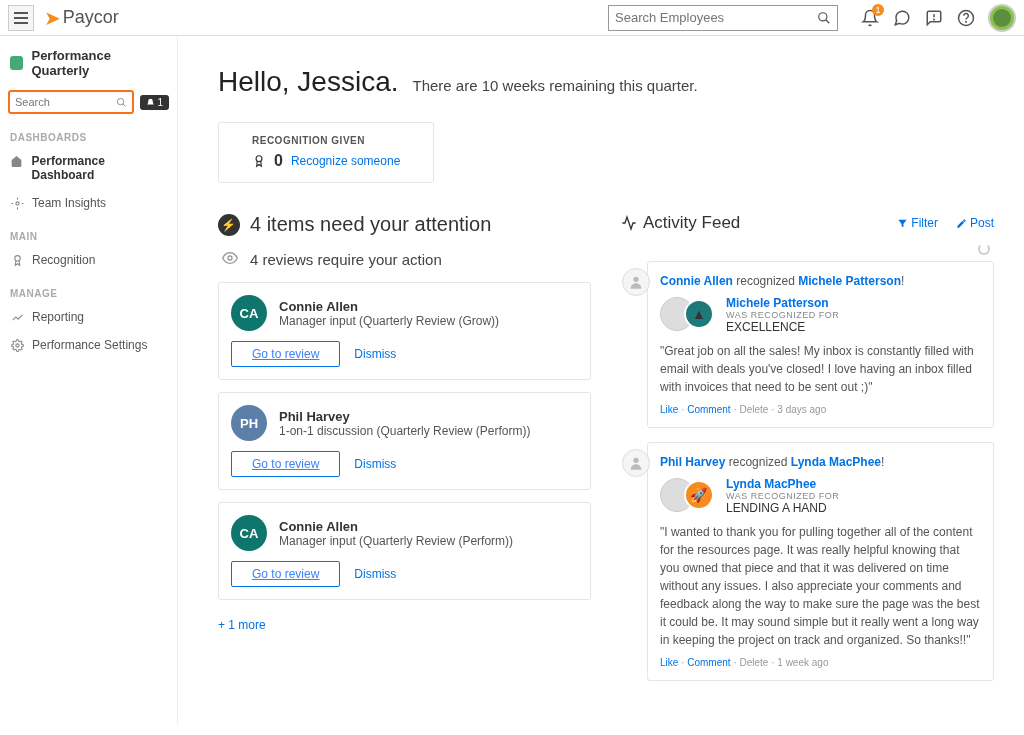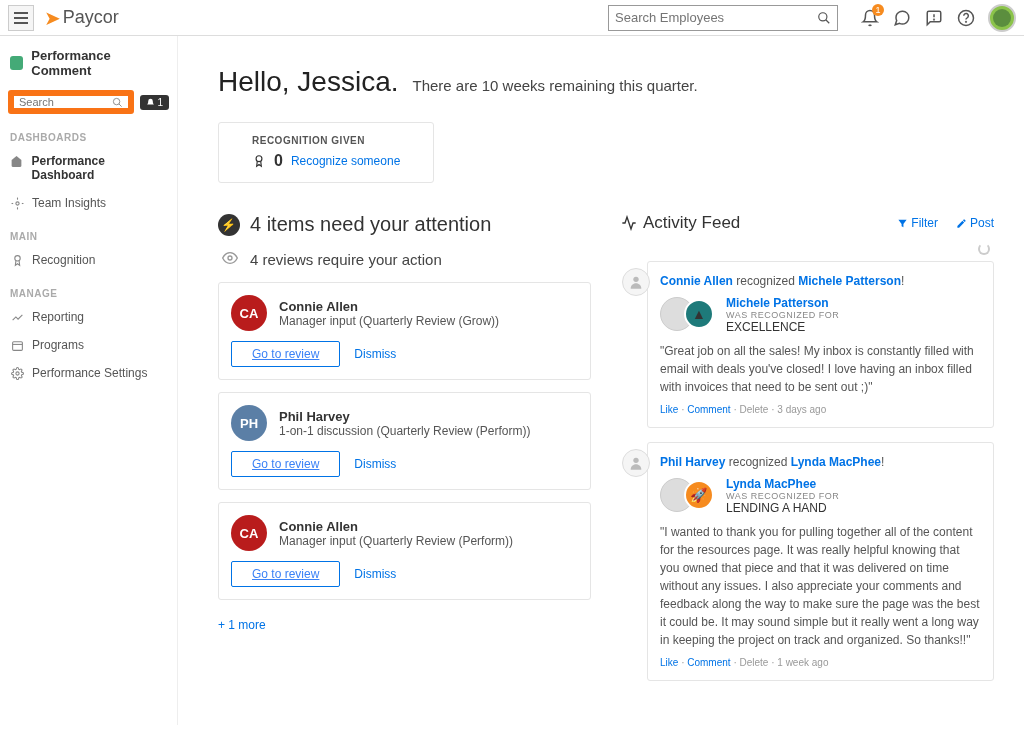"Performance Comment" span { text: Comment -> Quarterly }
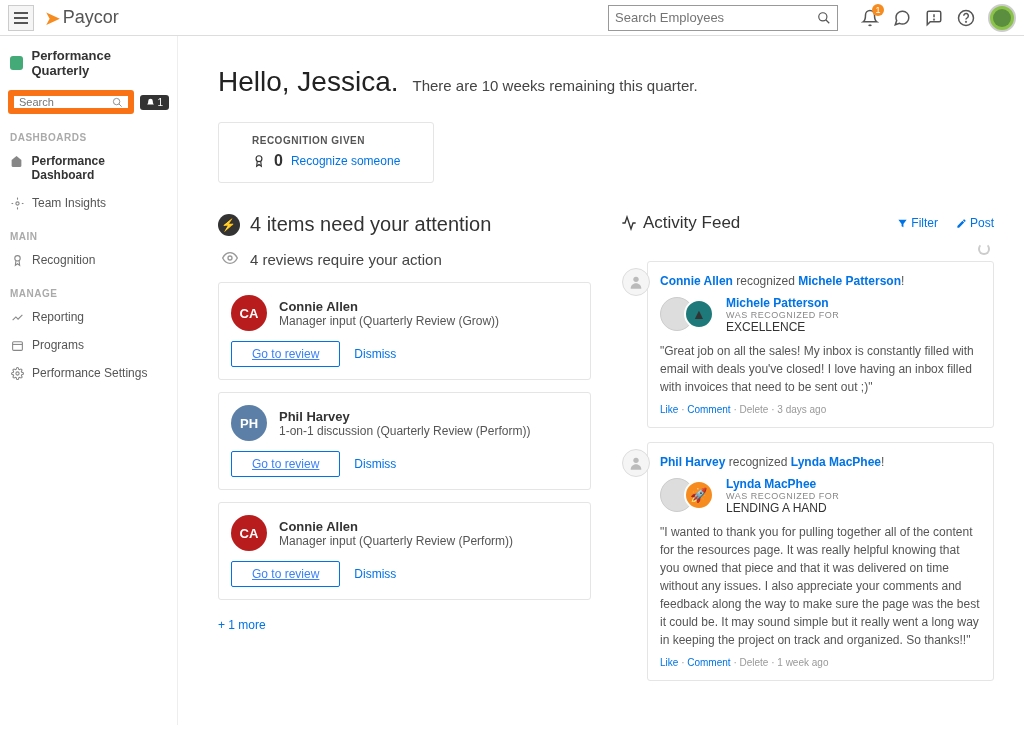"Search" .side-search { border: 6px solid #f97316 -> 2px solid #f97316 }
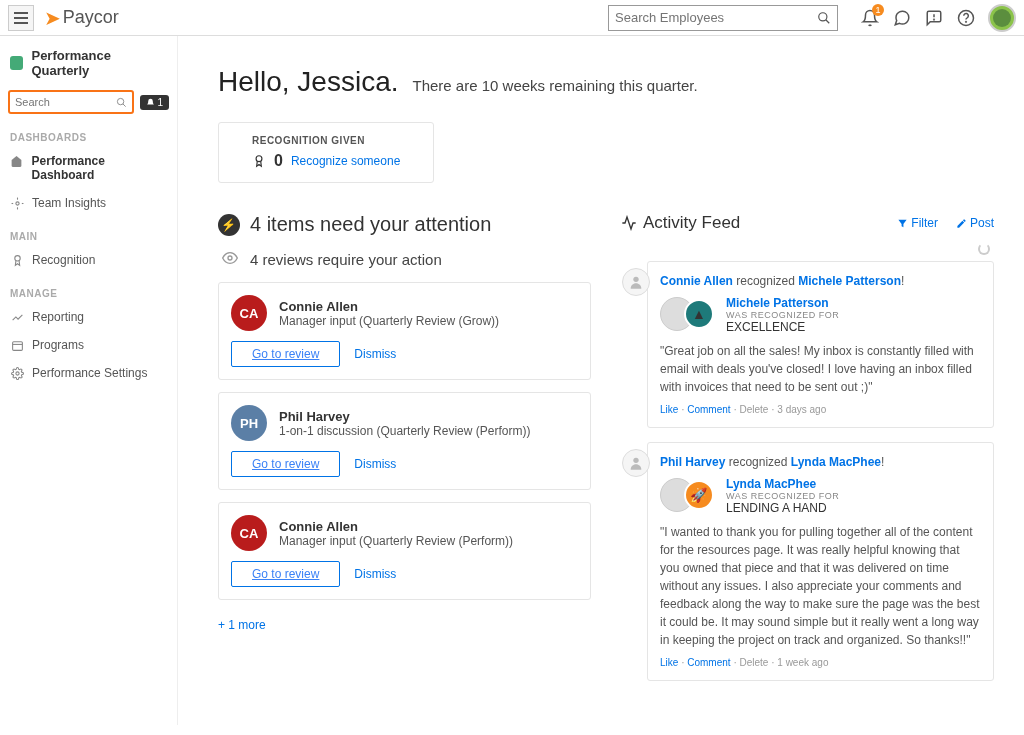"CA" .av-purple { background: #b91c1c -> #0f766e }
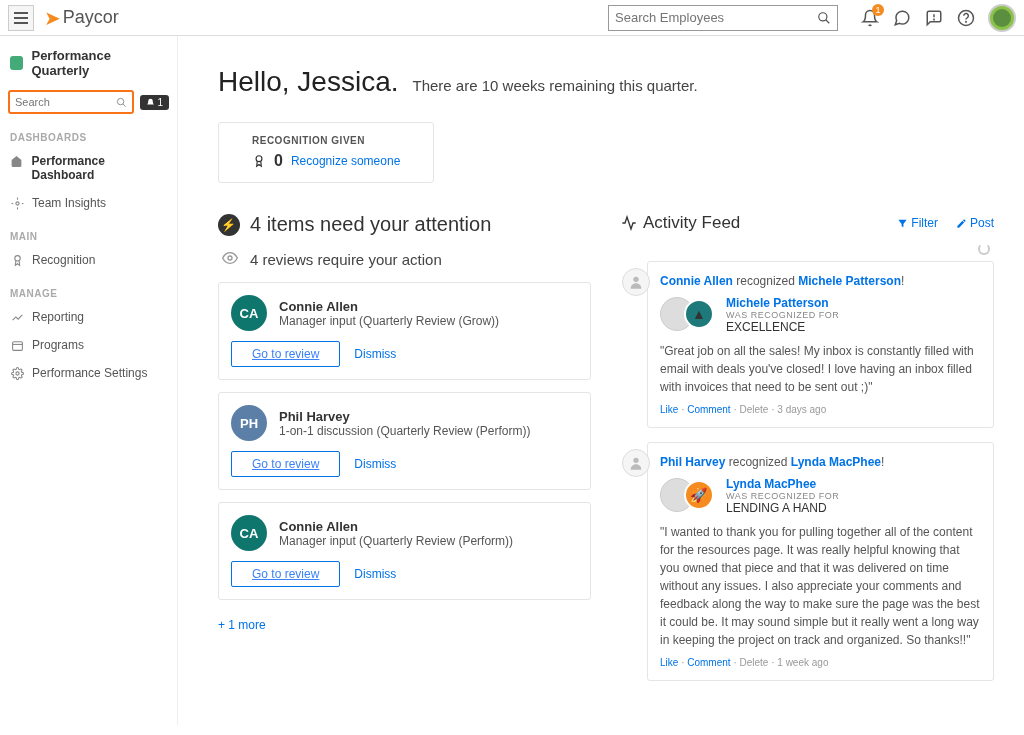"Programs" div.side-item { html: <div> <span> <svg> <rect></rect> <line></line> </svg> </span> <span>Programs</span> </div> -> none }
